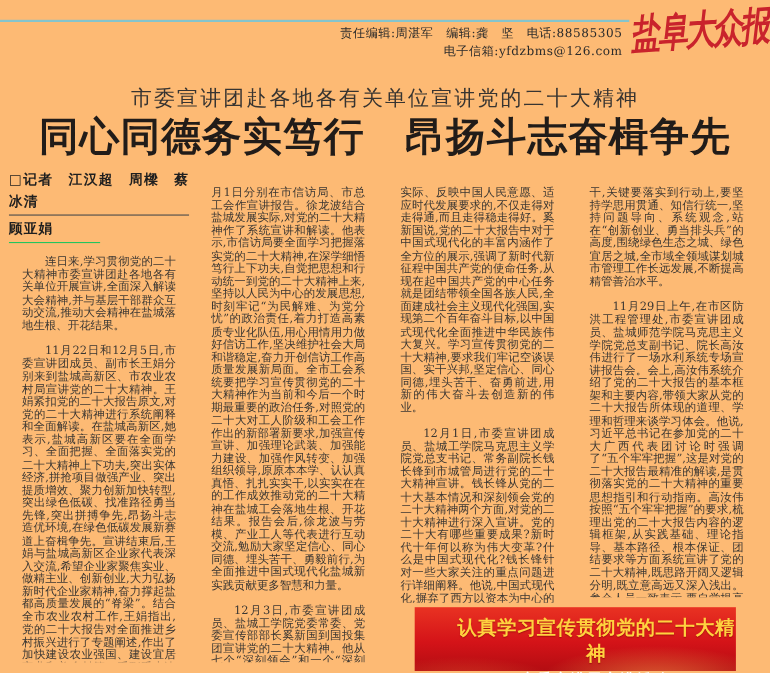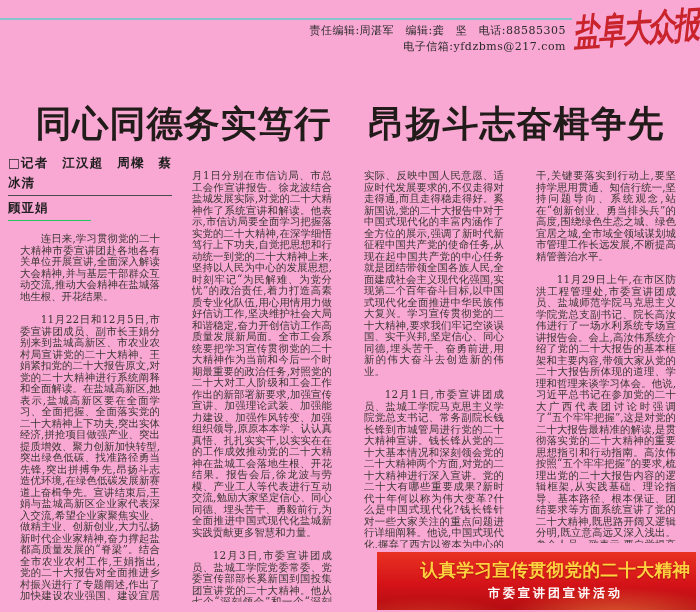"责任编辑:周湛军 编辑:龚 坚 电话:88585305" .page { background: #f9a8d4 -> #fdba74 }
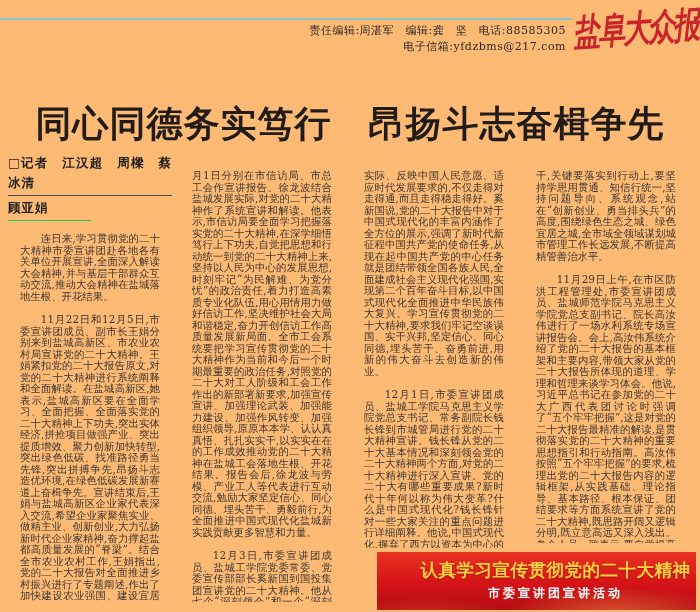"电子信箱:yfdzbms@217.com" div { text: :yfdzbms@217.com -> :yfdzbms@126.com }
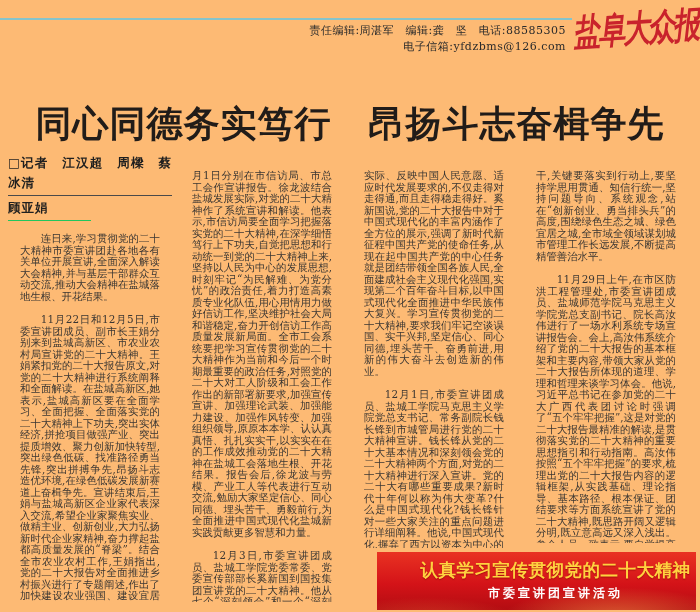"市委宣讲团赴各地各有关单位宣讲党的二十大精神" div.kicker { html: none -> <div>市委宣讲团赴各地各有关单位宣讲党的二十大精神</div> }
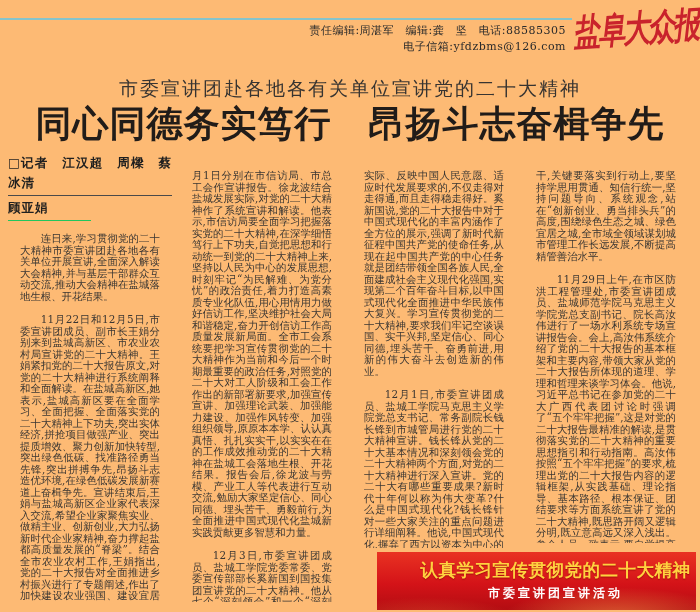"认真学习宣传贯彻党的二十大精神" .banner { width: 319px -> 292px }
